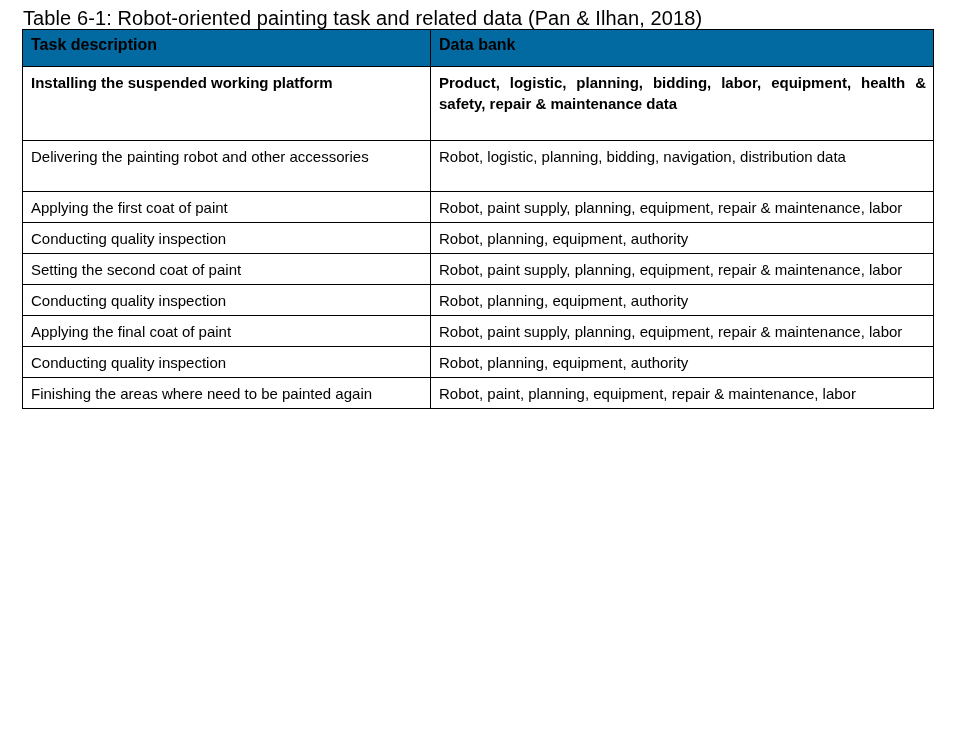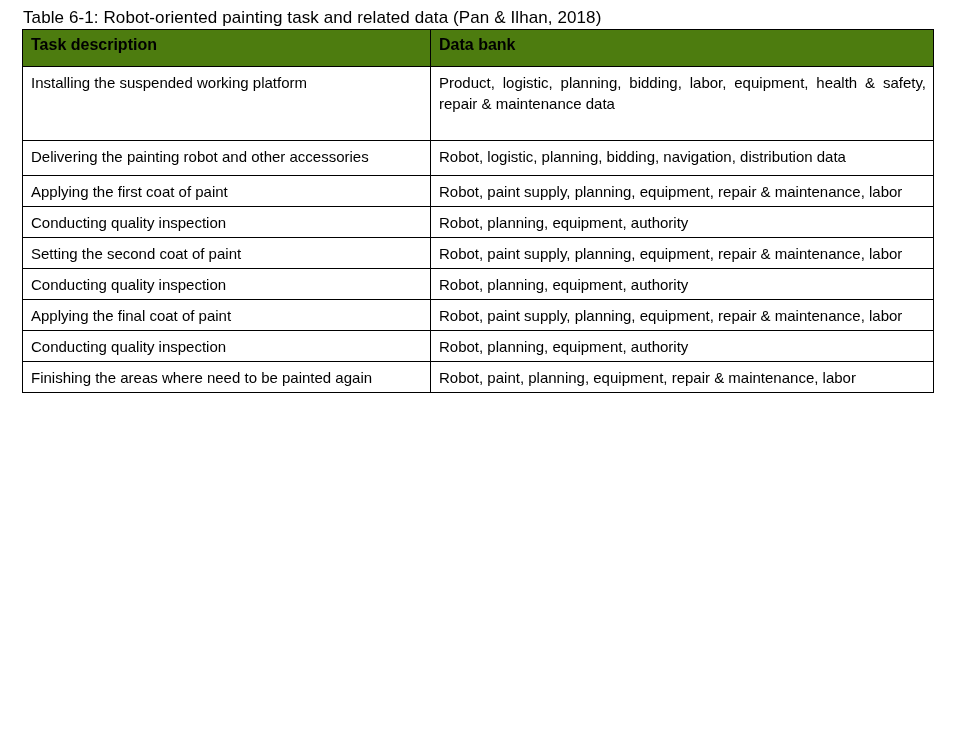"Table 6-1: Robot-oriented painting task" .caption { font-size: 17px -> 20px }
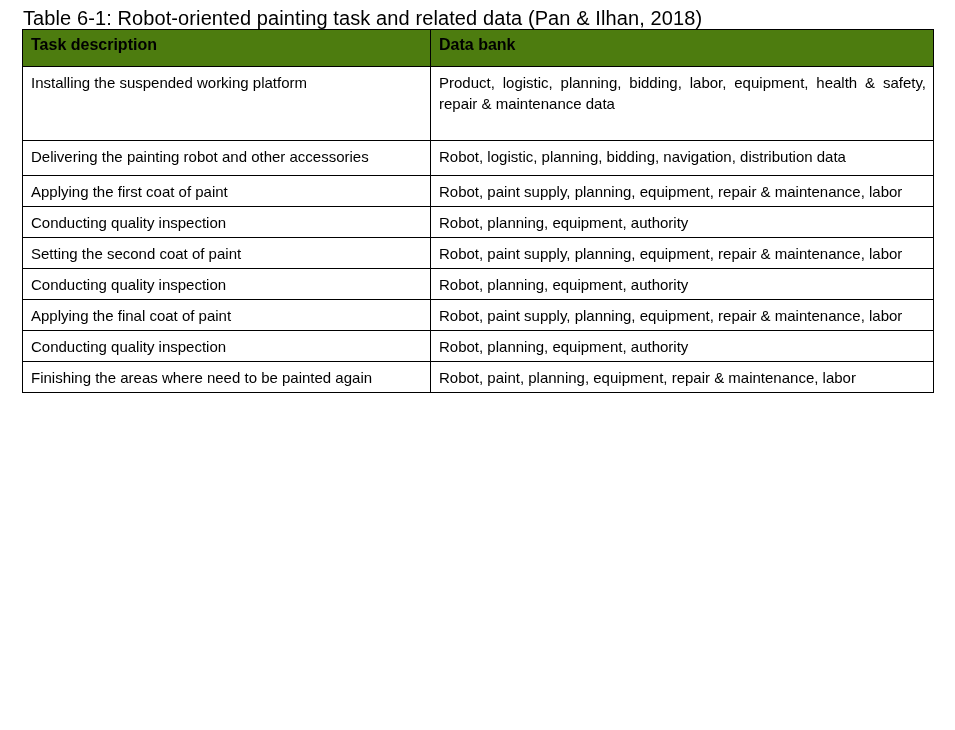"Task description" table.data-table thead th { background: #4d7c0f -> #0369a1 }
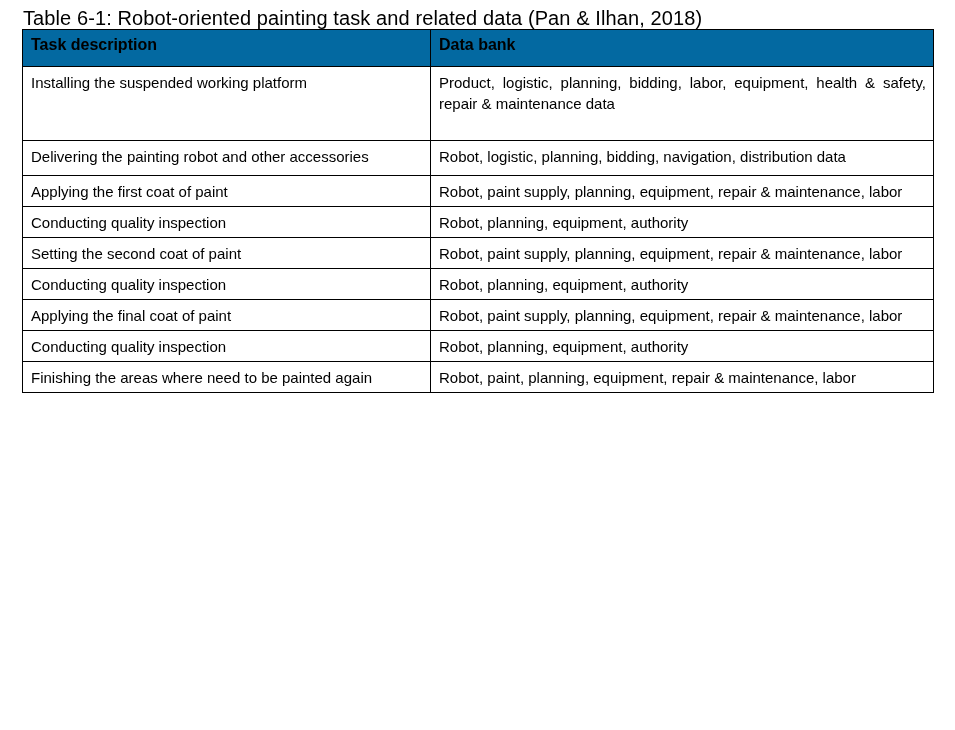"Installing the suspended working" tr[data-h="tall"] td { font-weight: none -> bold }
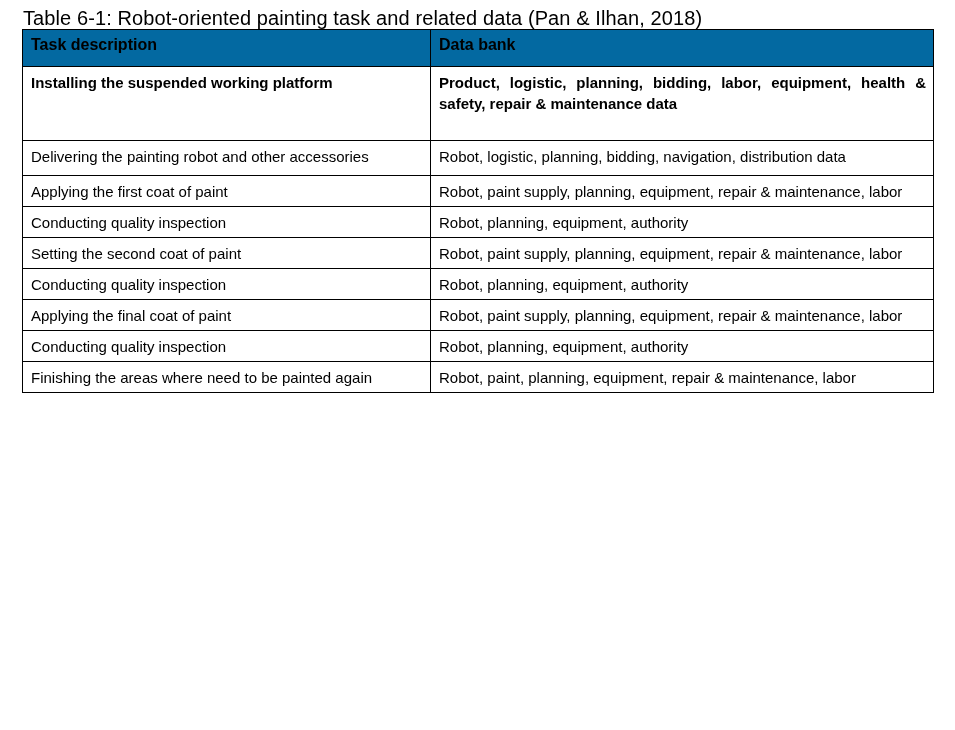"Delivering the painting robot and" tr[data-h="mid"] td { padding-bottom: 8px -> 24px }
